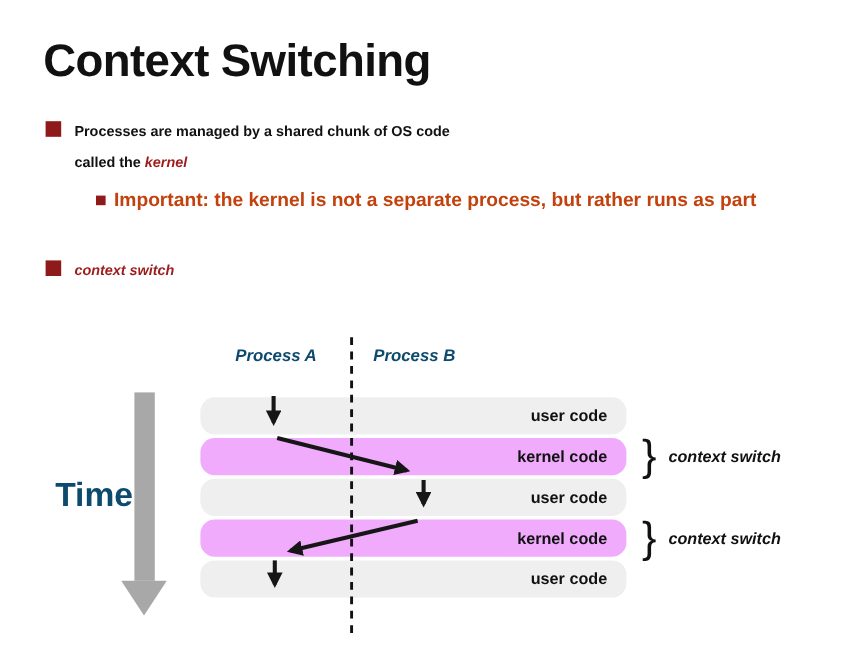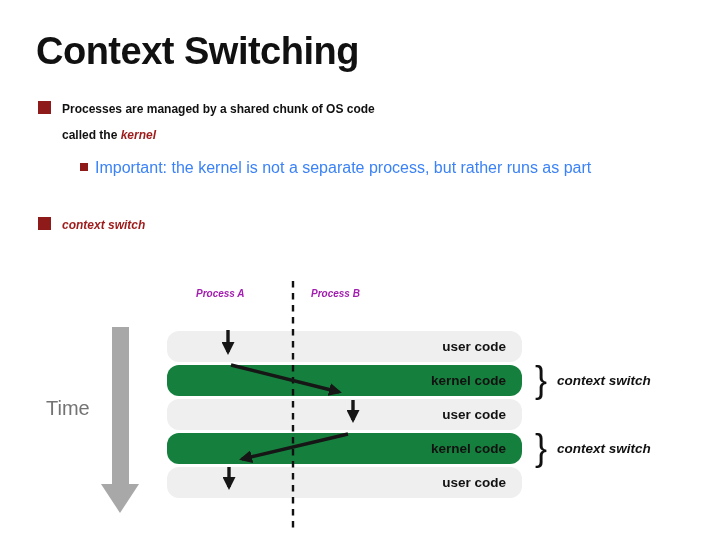"Important: the kernel is not" .subtext { color: #3b82f6 -> #c2410c; font-weight: normal -> bold }
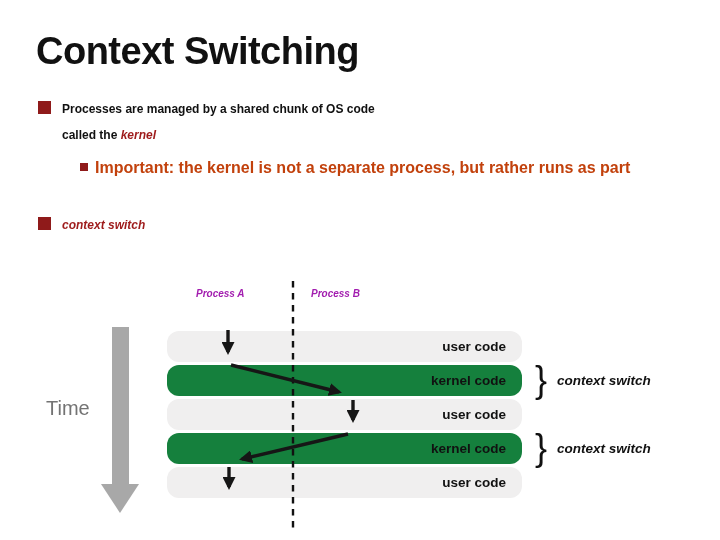"Process A" .proc-label { color: #a21caf -> #0c4a6e; font-size: 10px -> 14px }
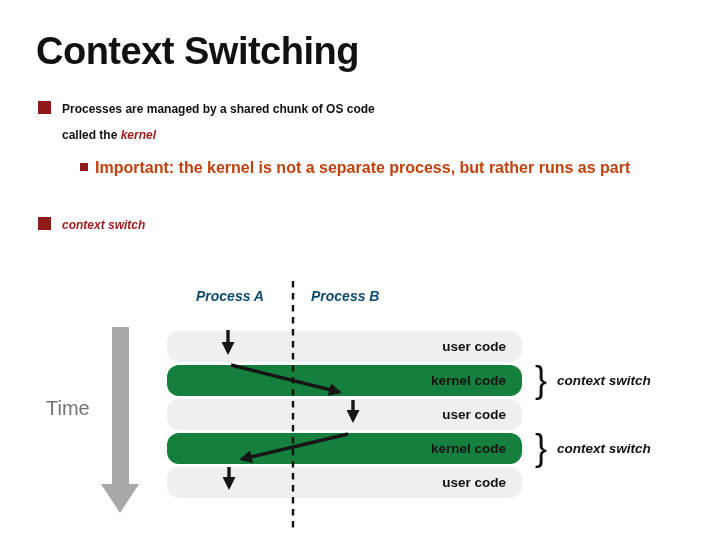"kernel code" .band.kernel { background: #15803d -> #f0abfc }
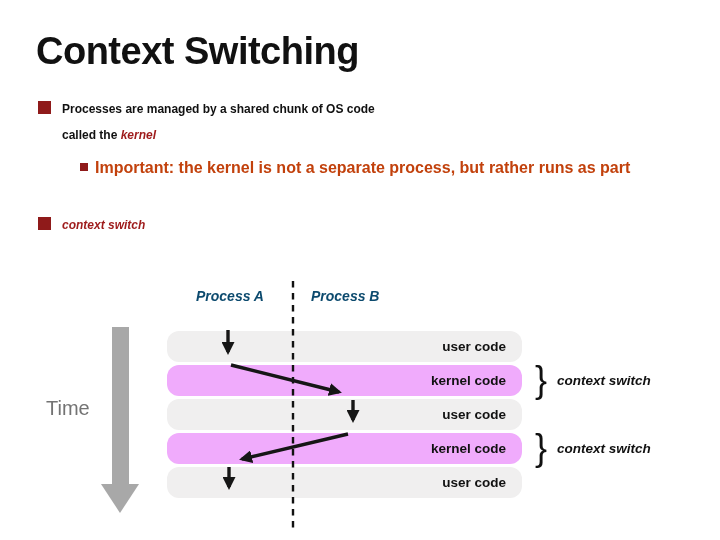"Time" .time-label { color: #737373 -> #0c4a6e; font-size: 20px -> 28px; font-weight: normal -> bold }
